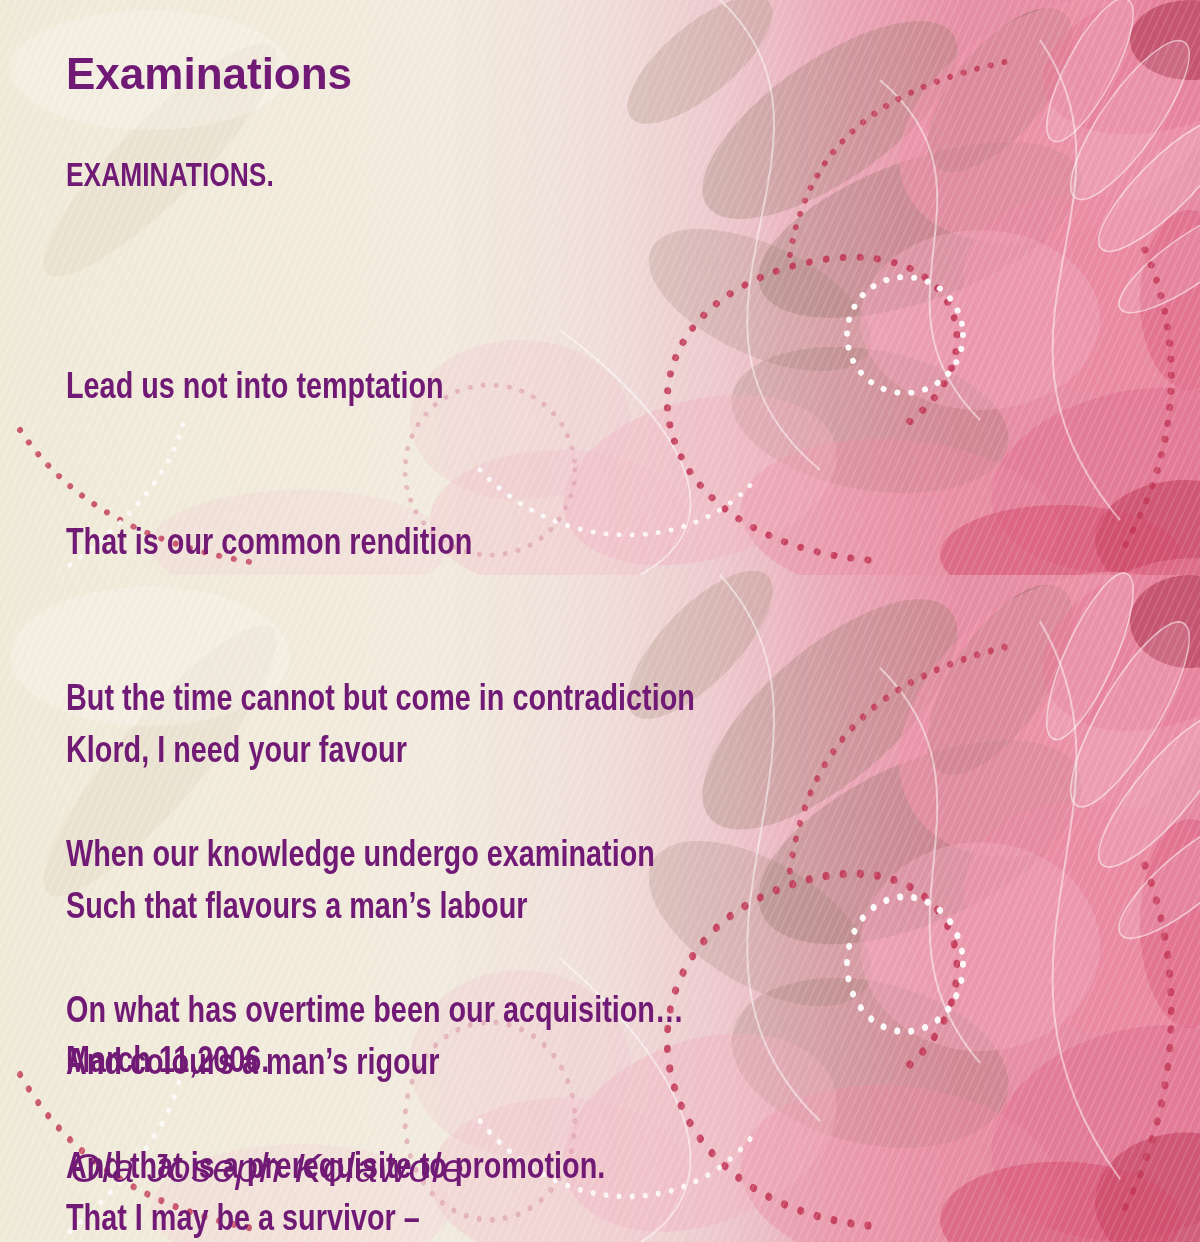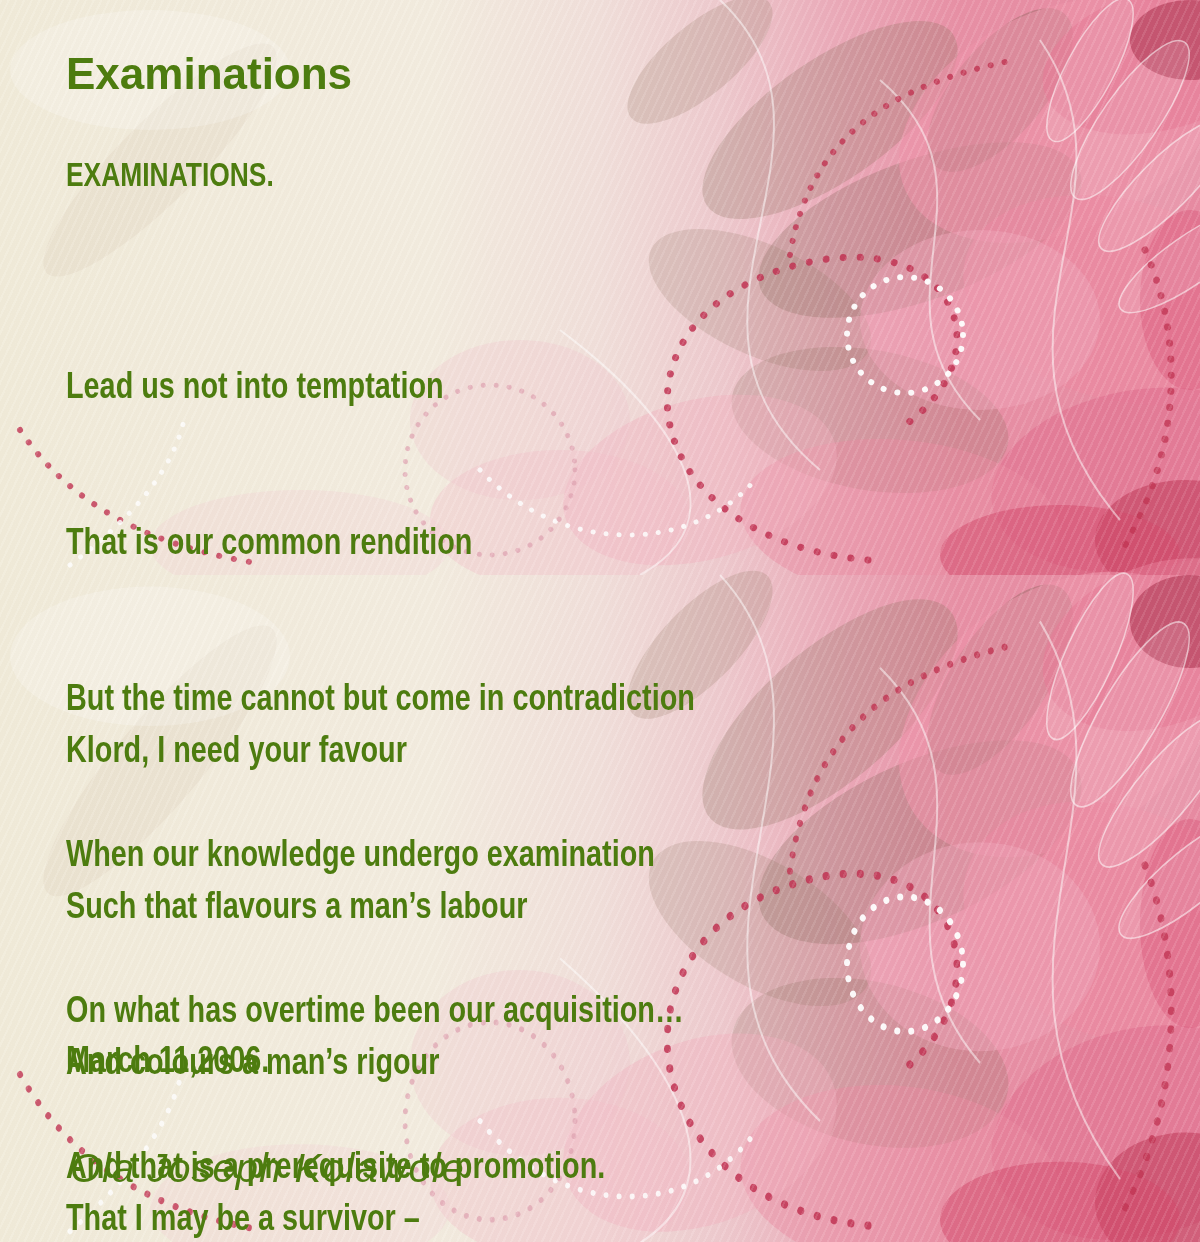"Examinations" .content { color: #4d7c0f -> #701a75 }
